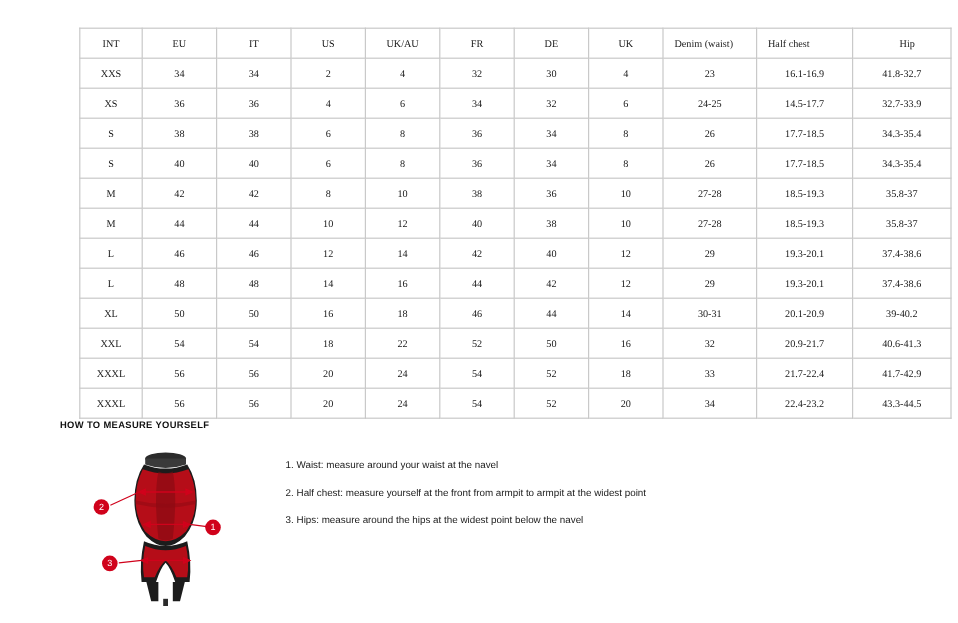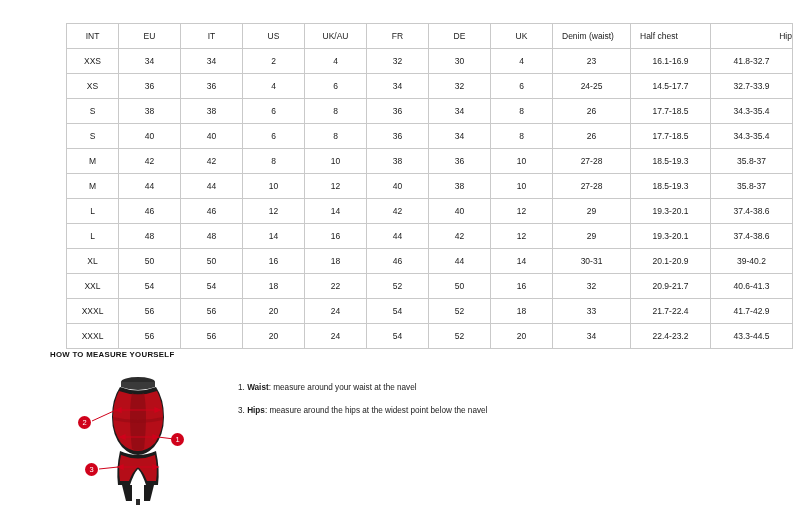"INT" table.size-table { font-family: none -> Liberation Serif, serif }
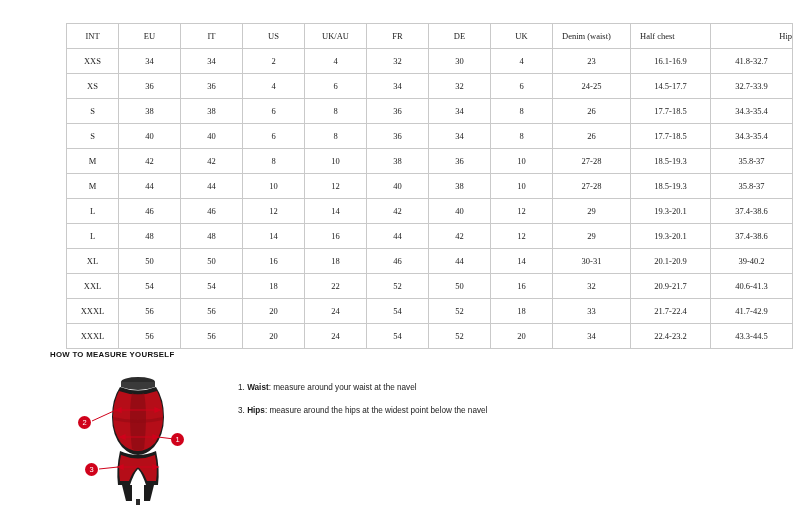"Hip" th.hip { text-align: right -> center }
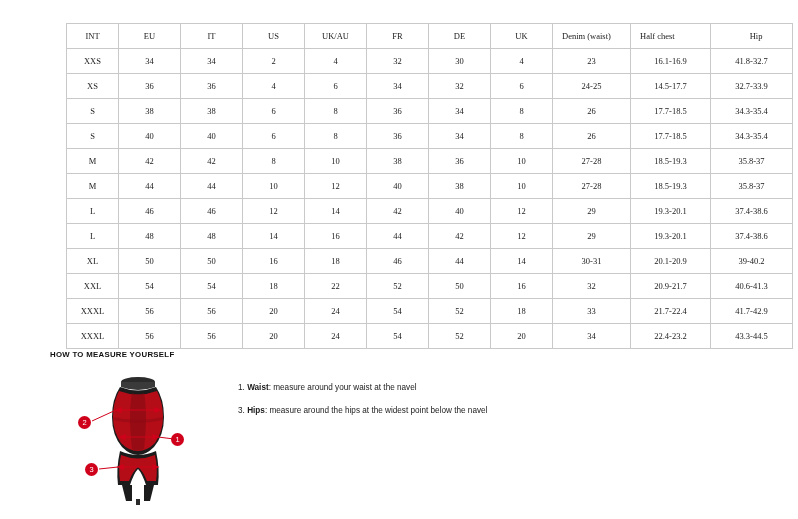"Waist" .step b { font-weight: bold -> normal }
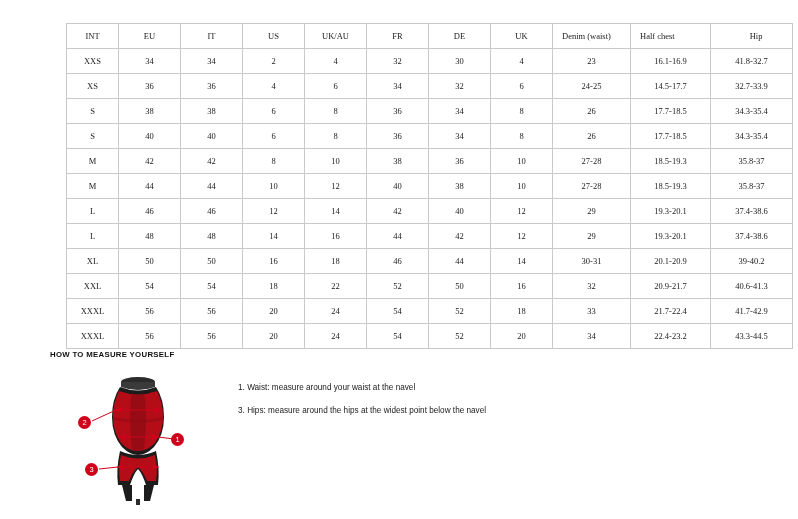"2. Half chest: measure yourself" div.step { html: none -> <div> <span>2.</span> <b>Half chest</b><span>: measure yourself at the front from armpit to armpit at the widest point</span> </div> }
